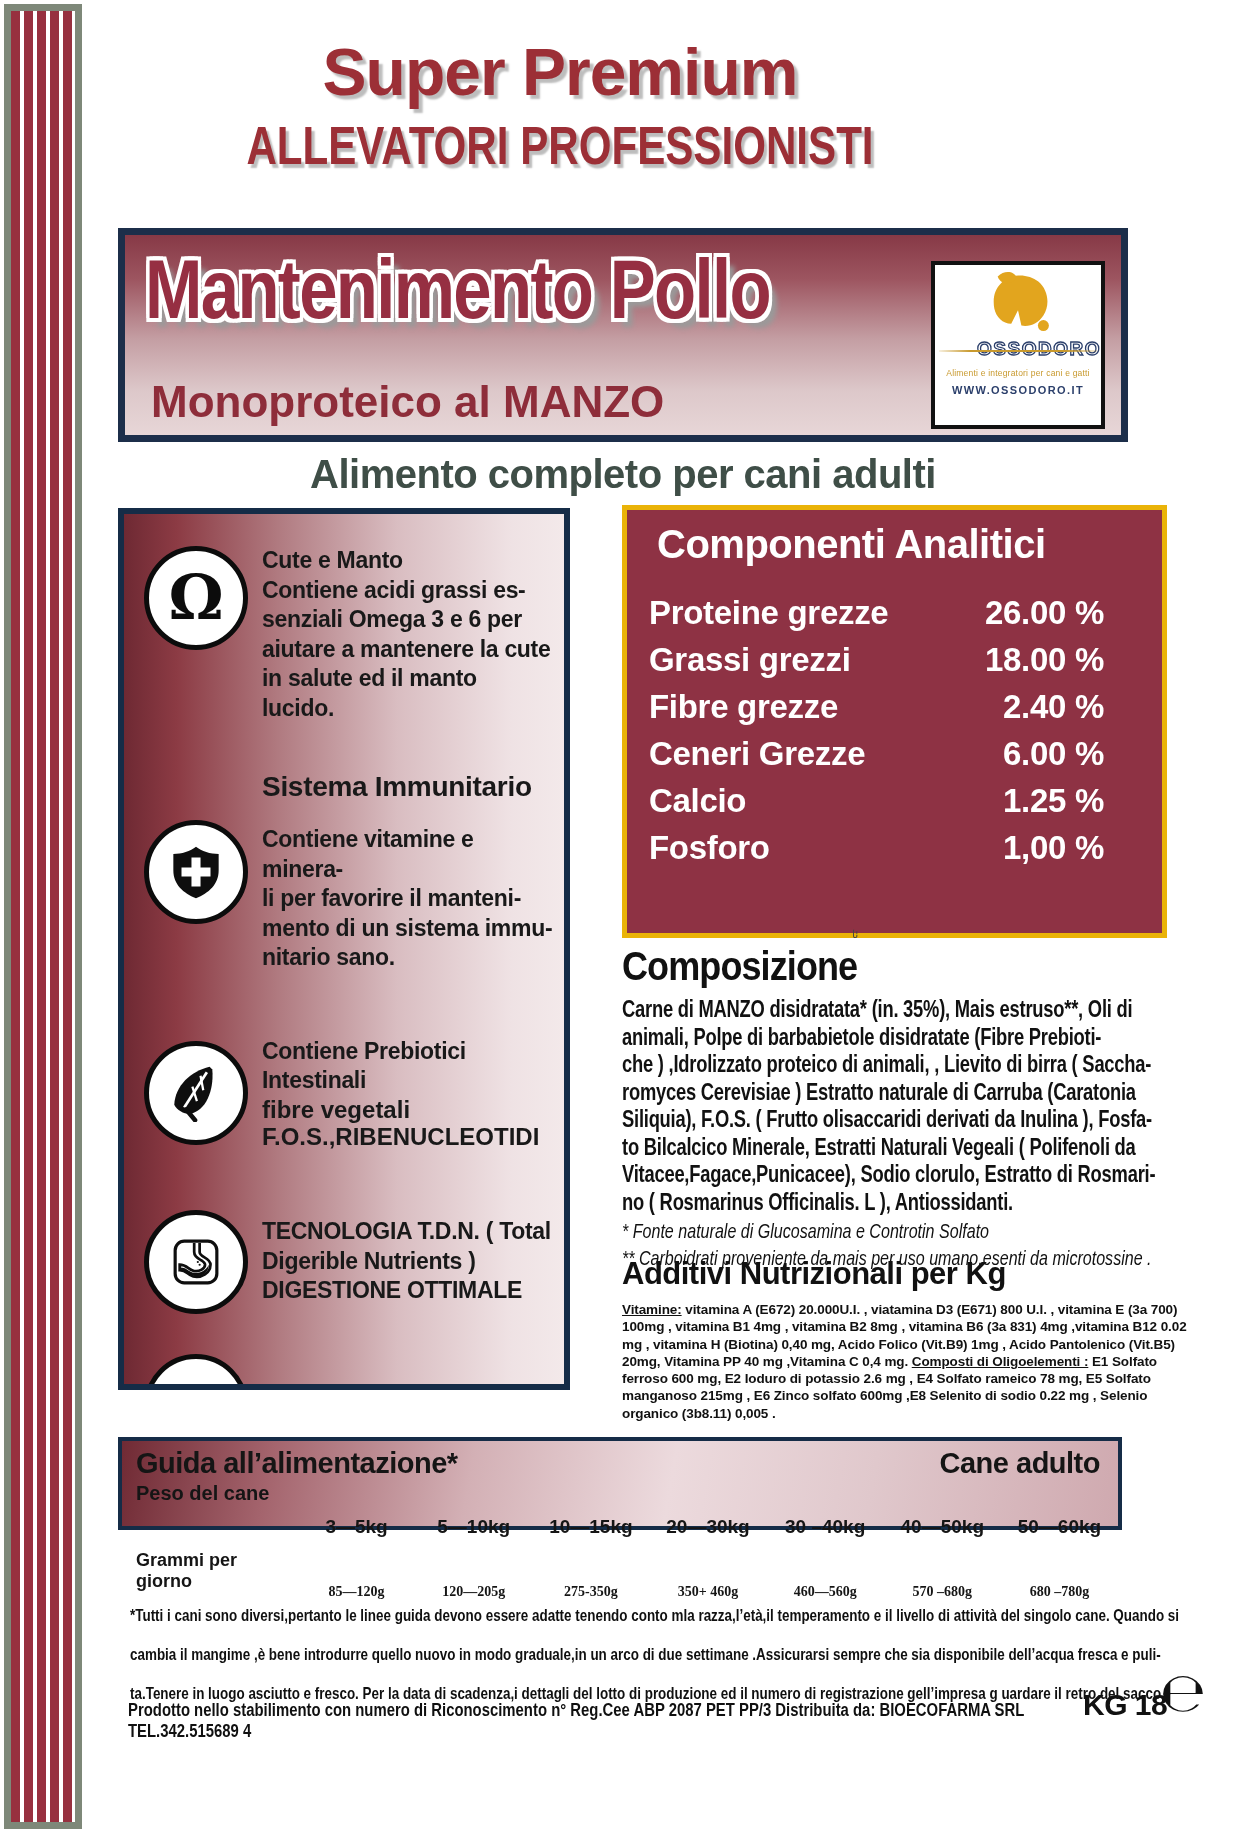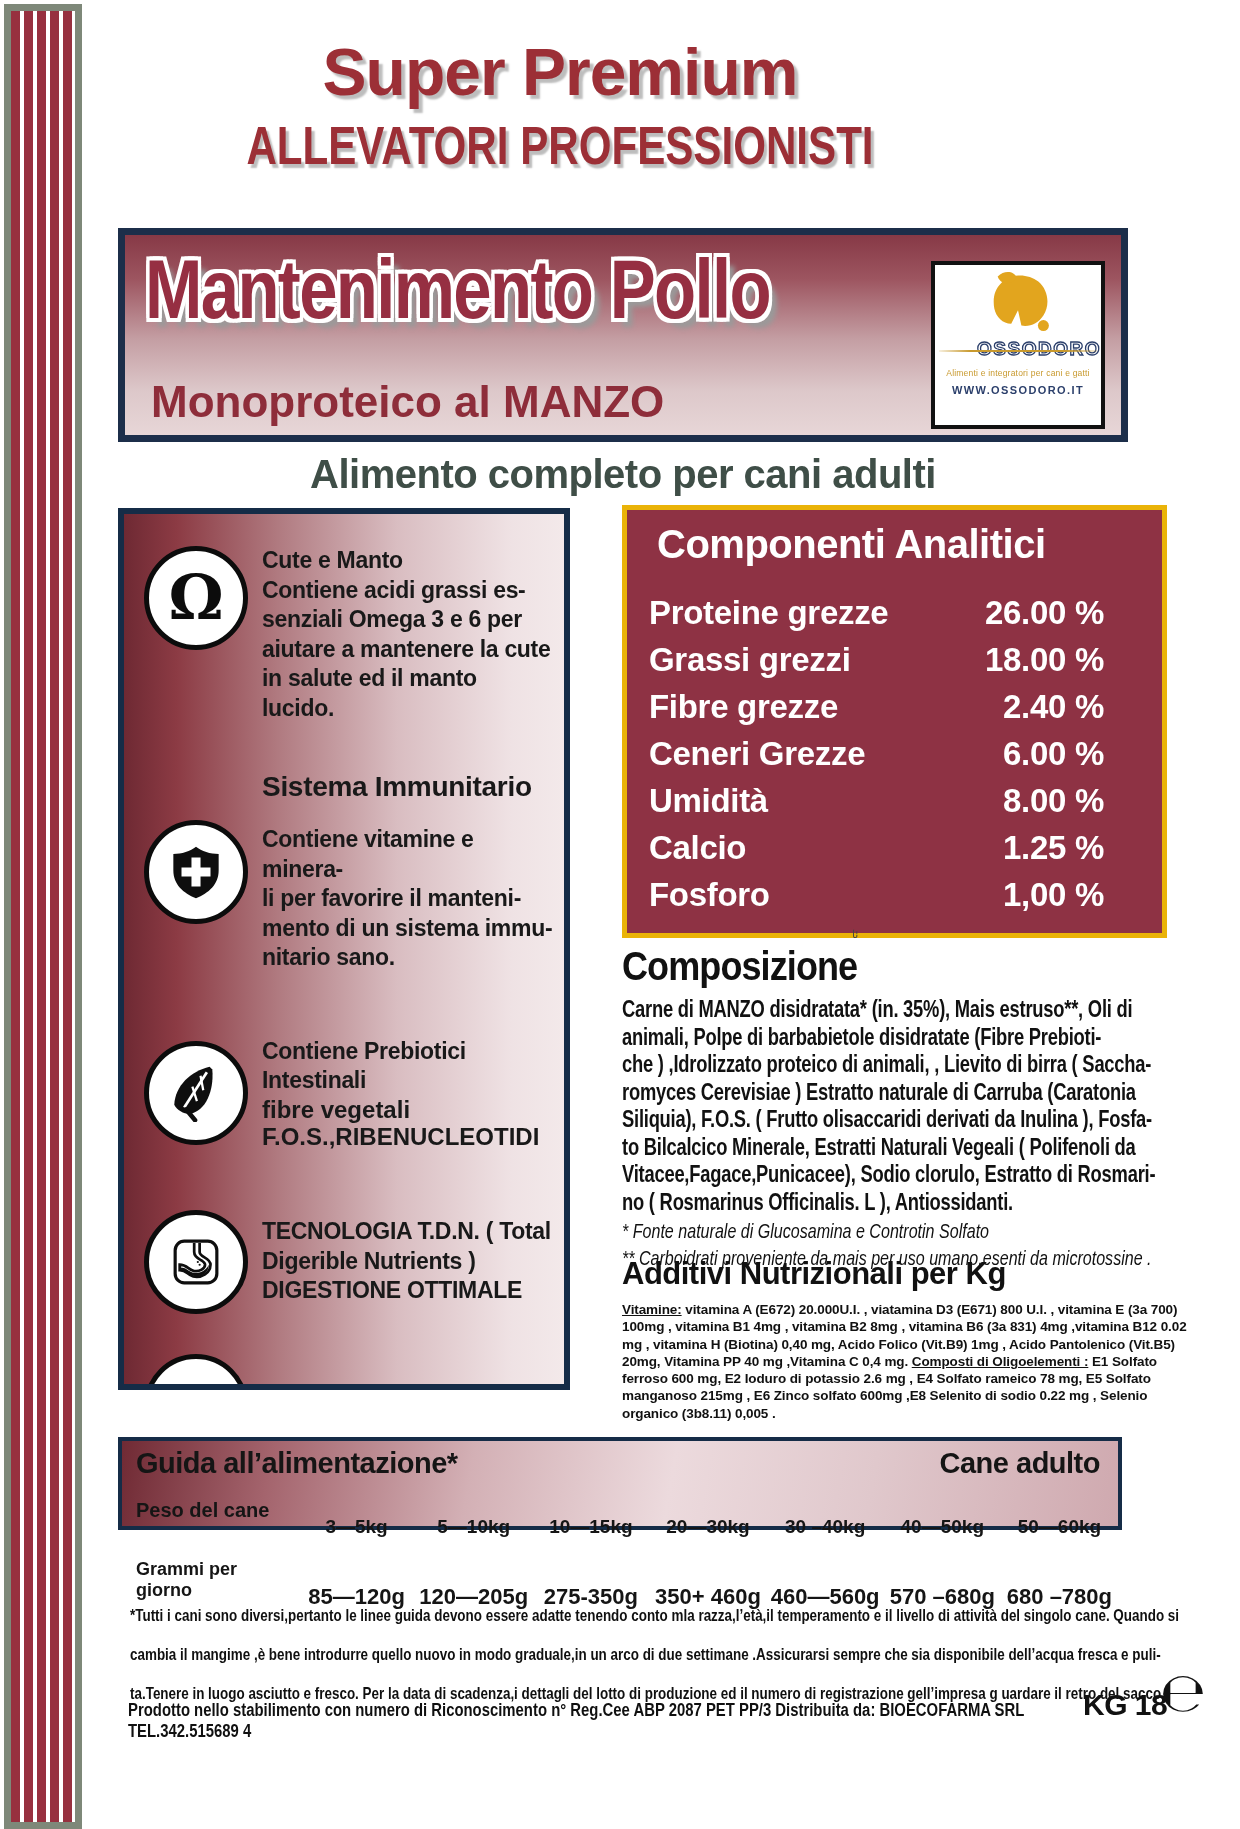"Umidità" div.an-row { html: <div> <span>Umidità</span> <span>8.00 %</span> </div> -> none }
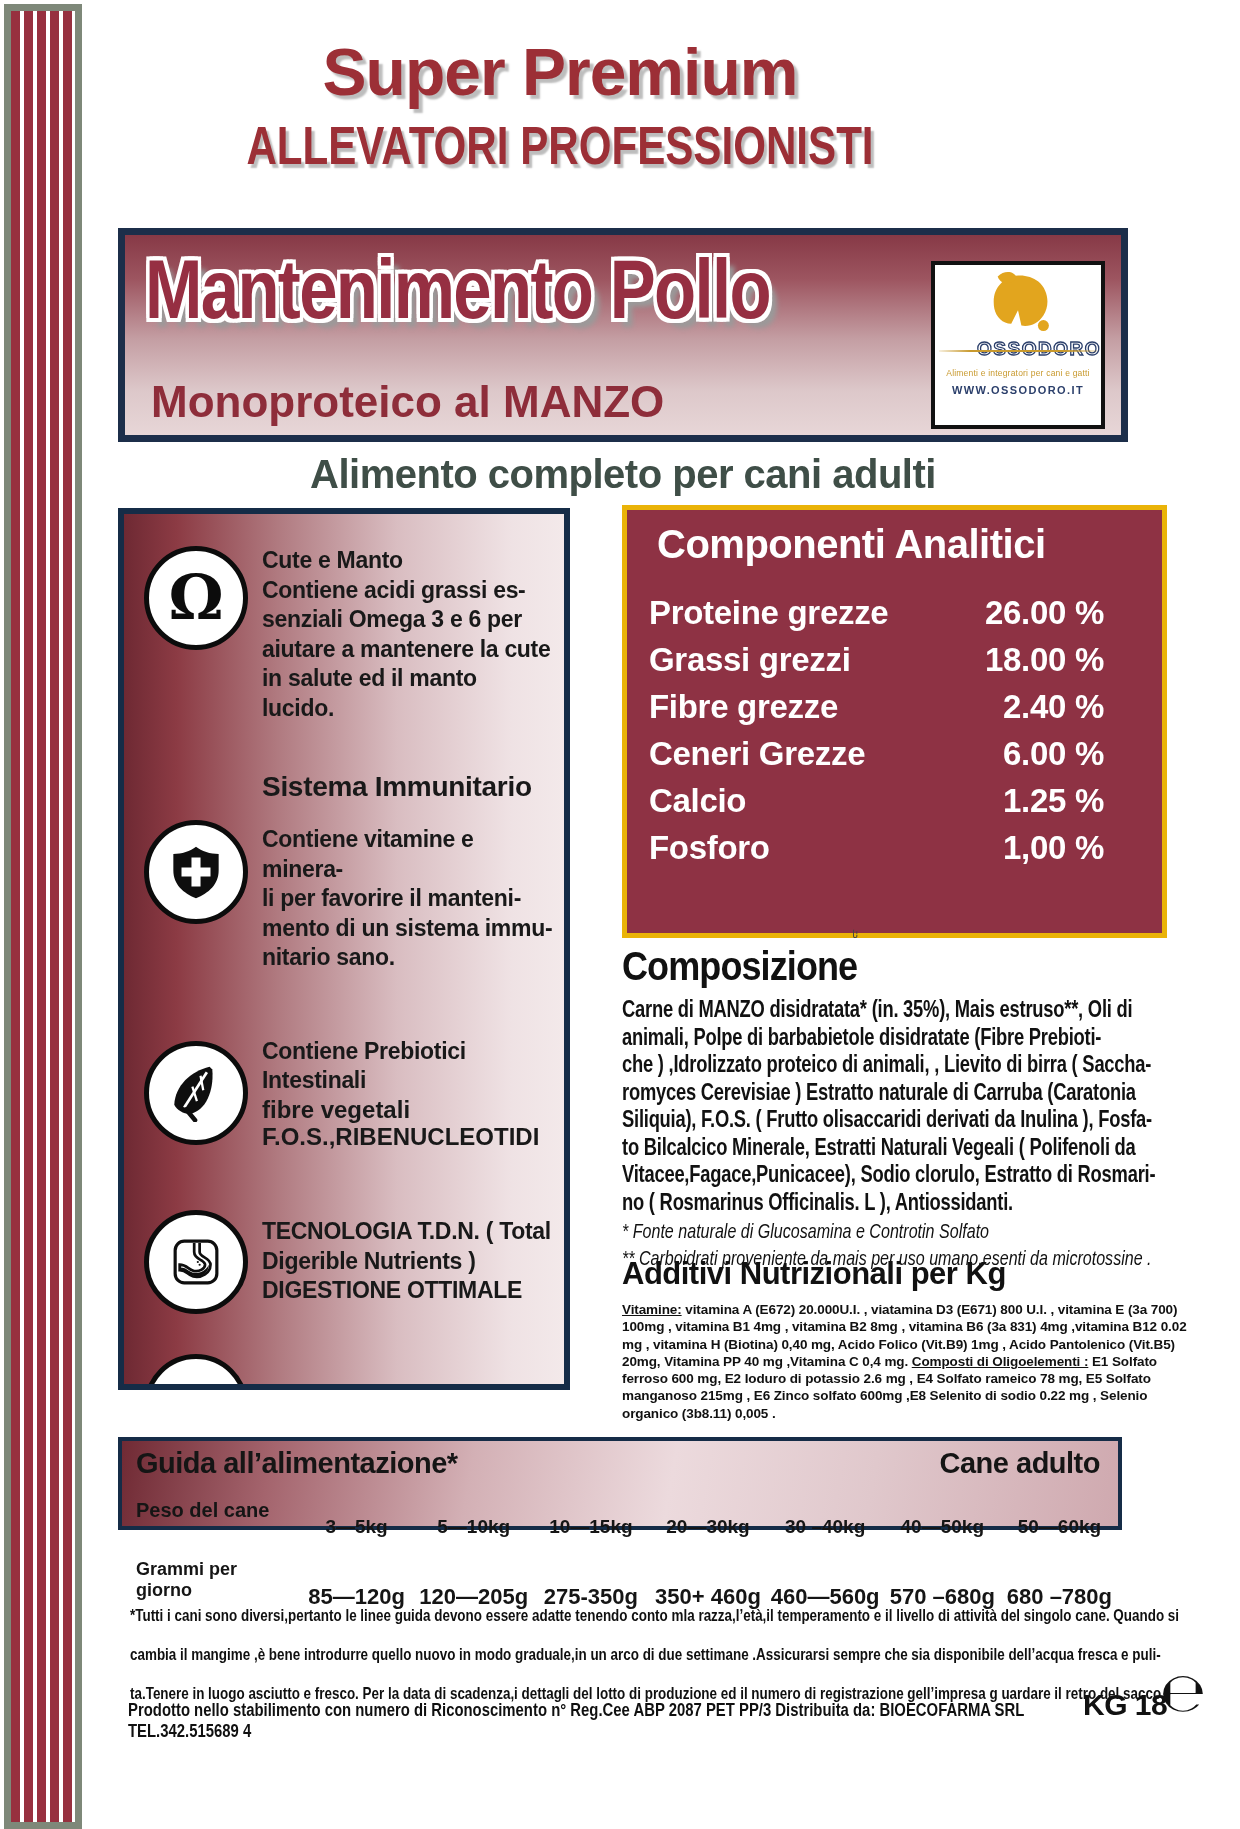"Peso del cane" .guide-row { align-items: center -> flex-start }
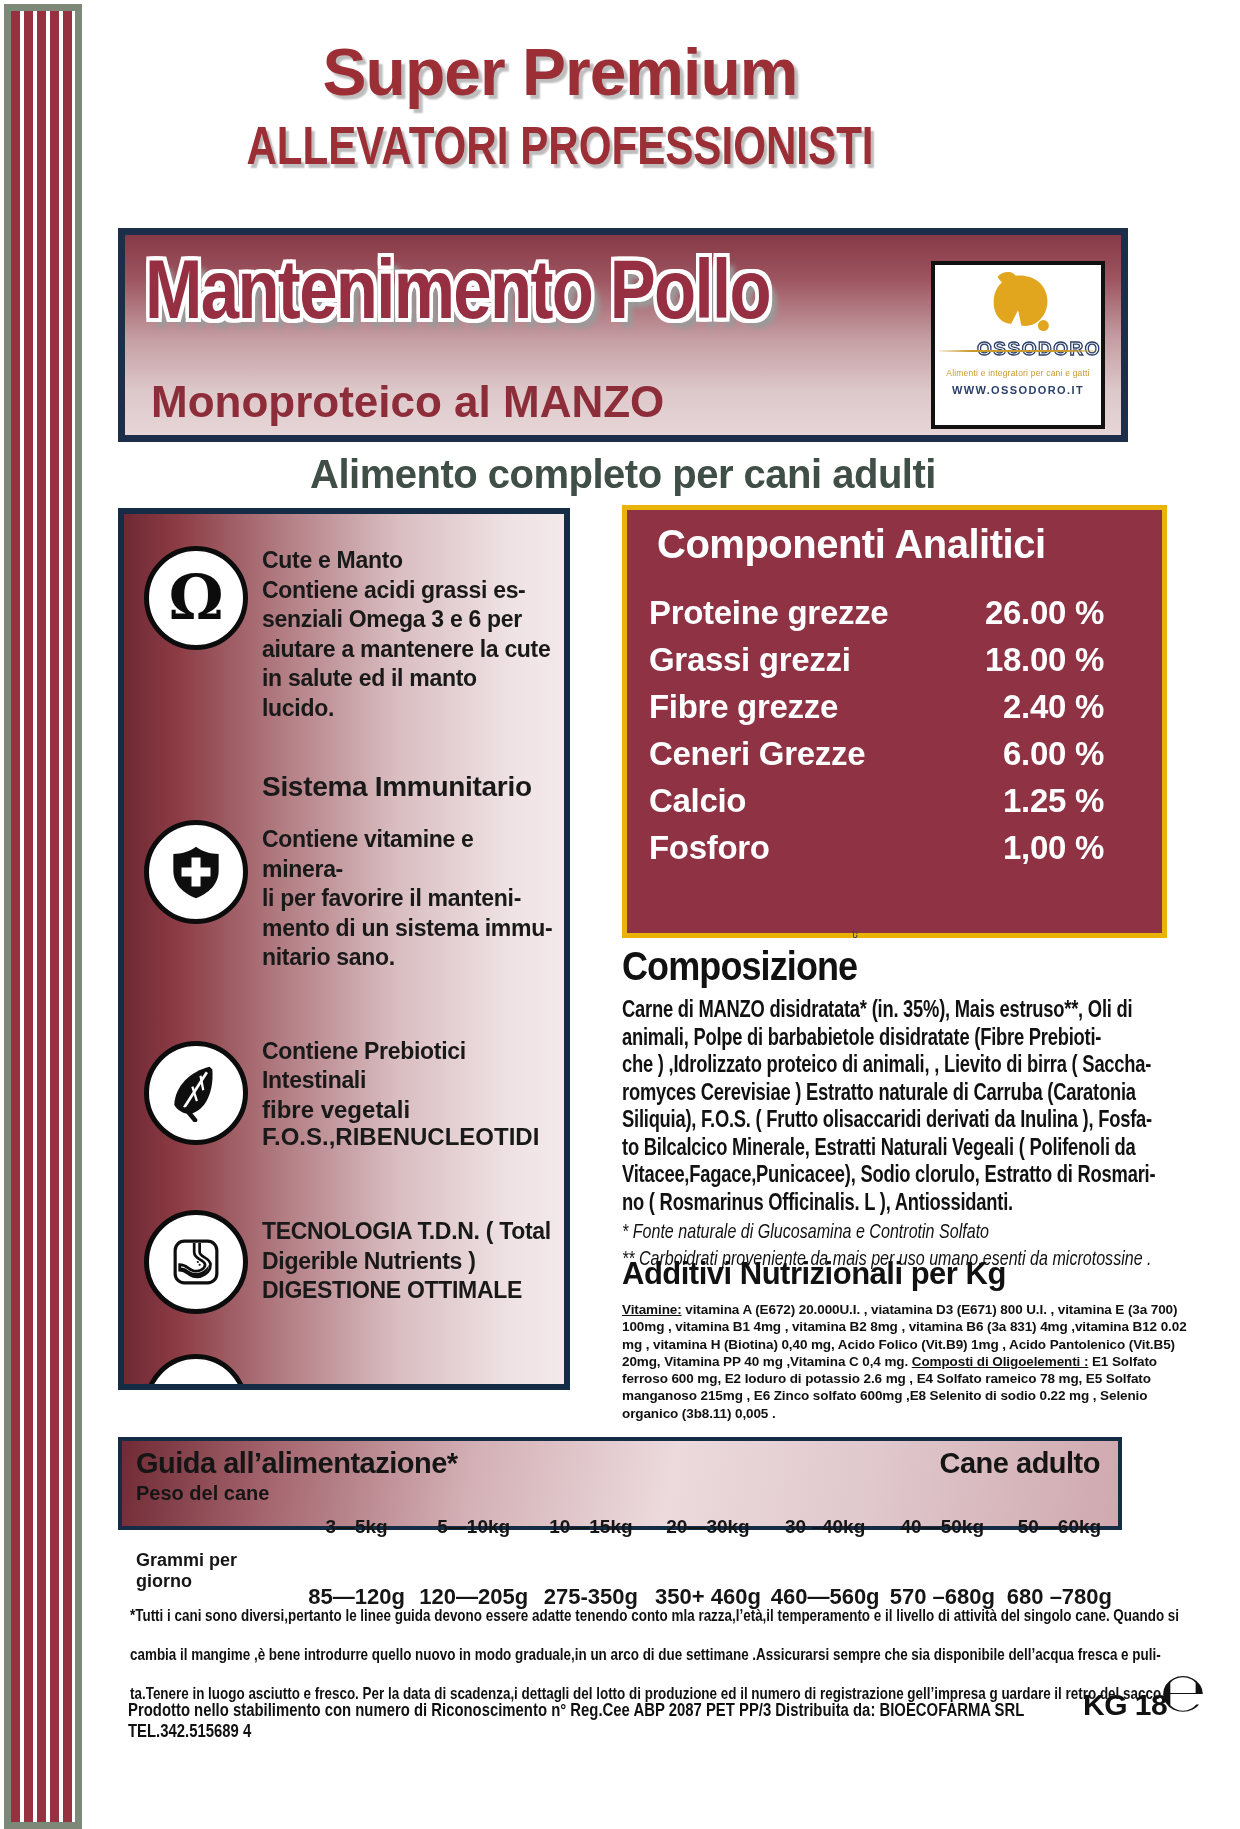"85—120g" .r2 .guide-cell { font-family: none -> Liberation Serif, serif; font-size: 22px -> 14px }
